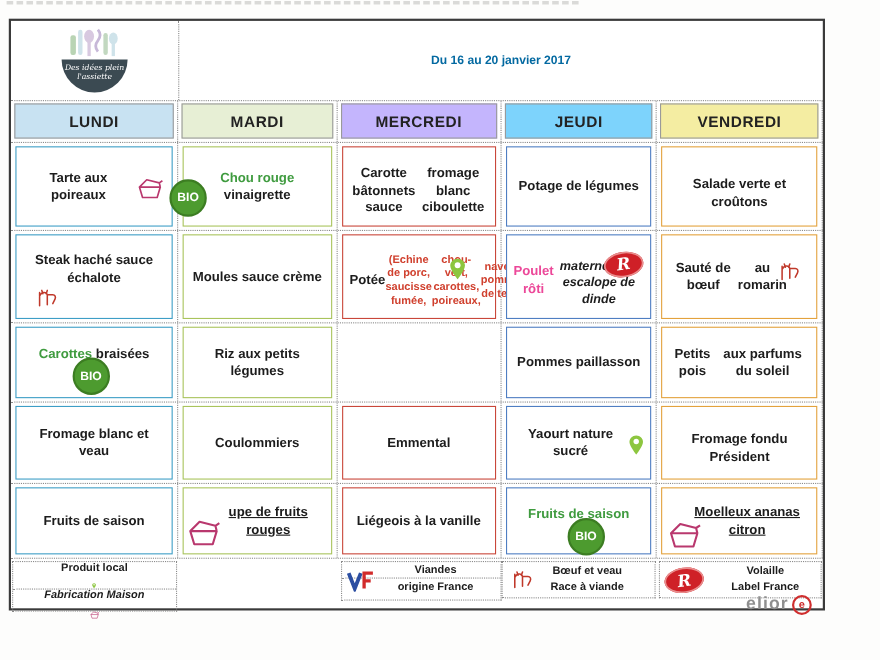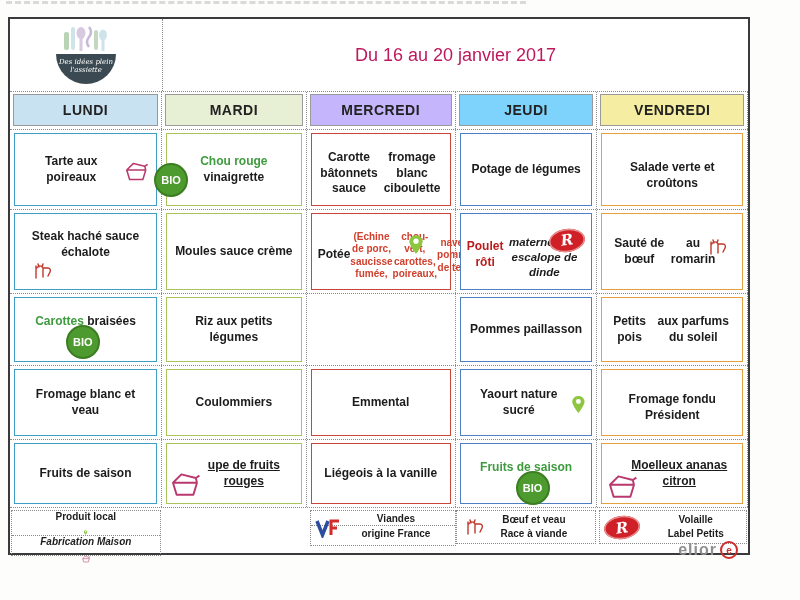"Du 16 au 20 janvier" .titlecell { color: #be185d -> #0369a1; font-size: 18px -> 11px; font-weight: normal -> bold }
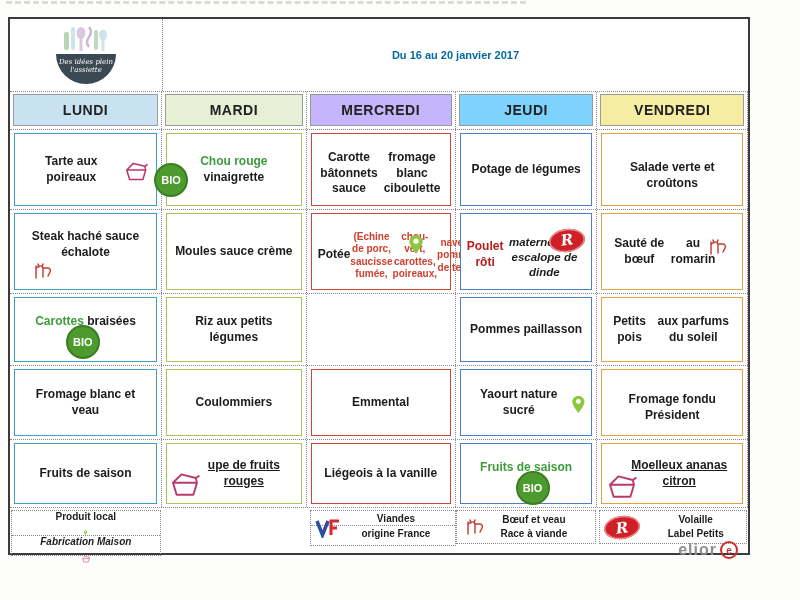"Poulet rôti" .redtxt { color: #b91c1c -> #ec4899 }
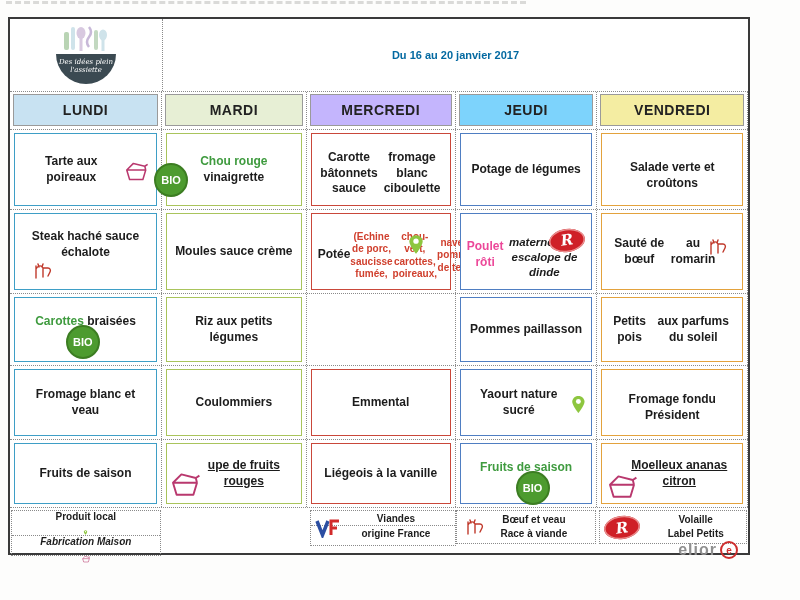"Label Petits" div { text: Petits -> France }
